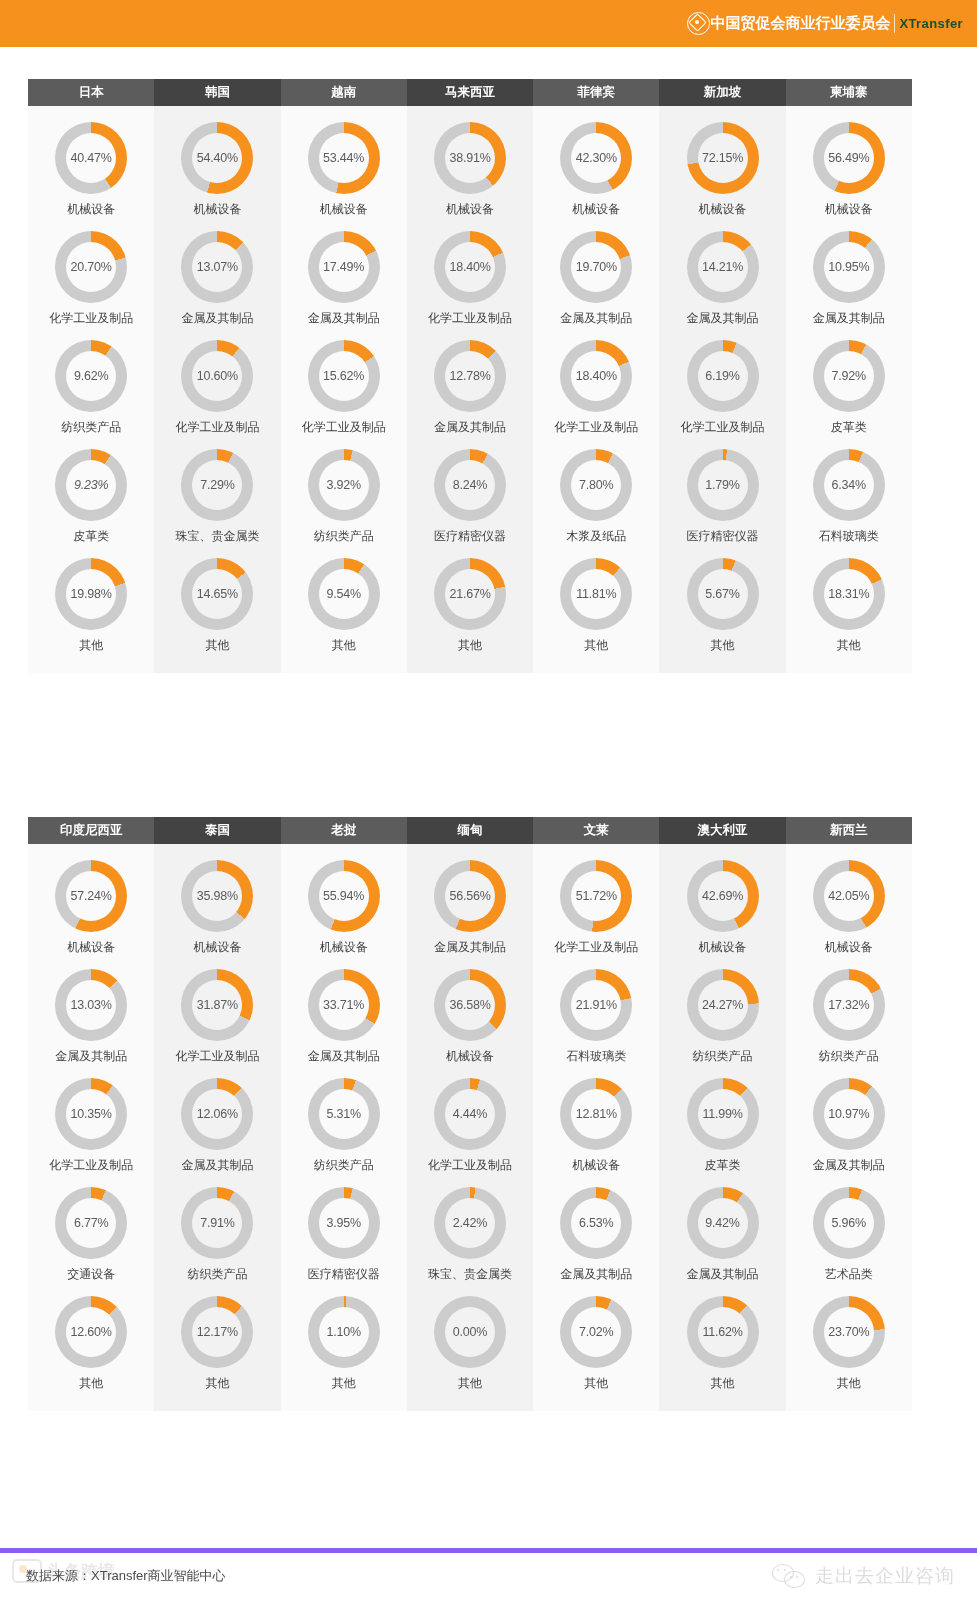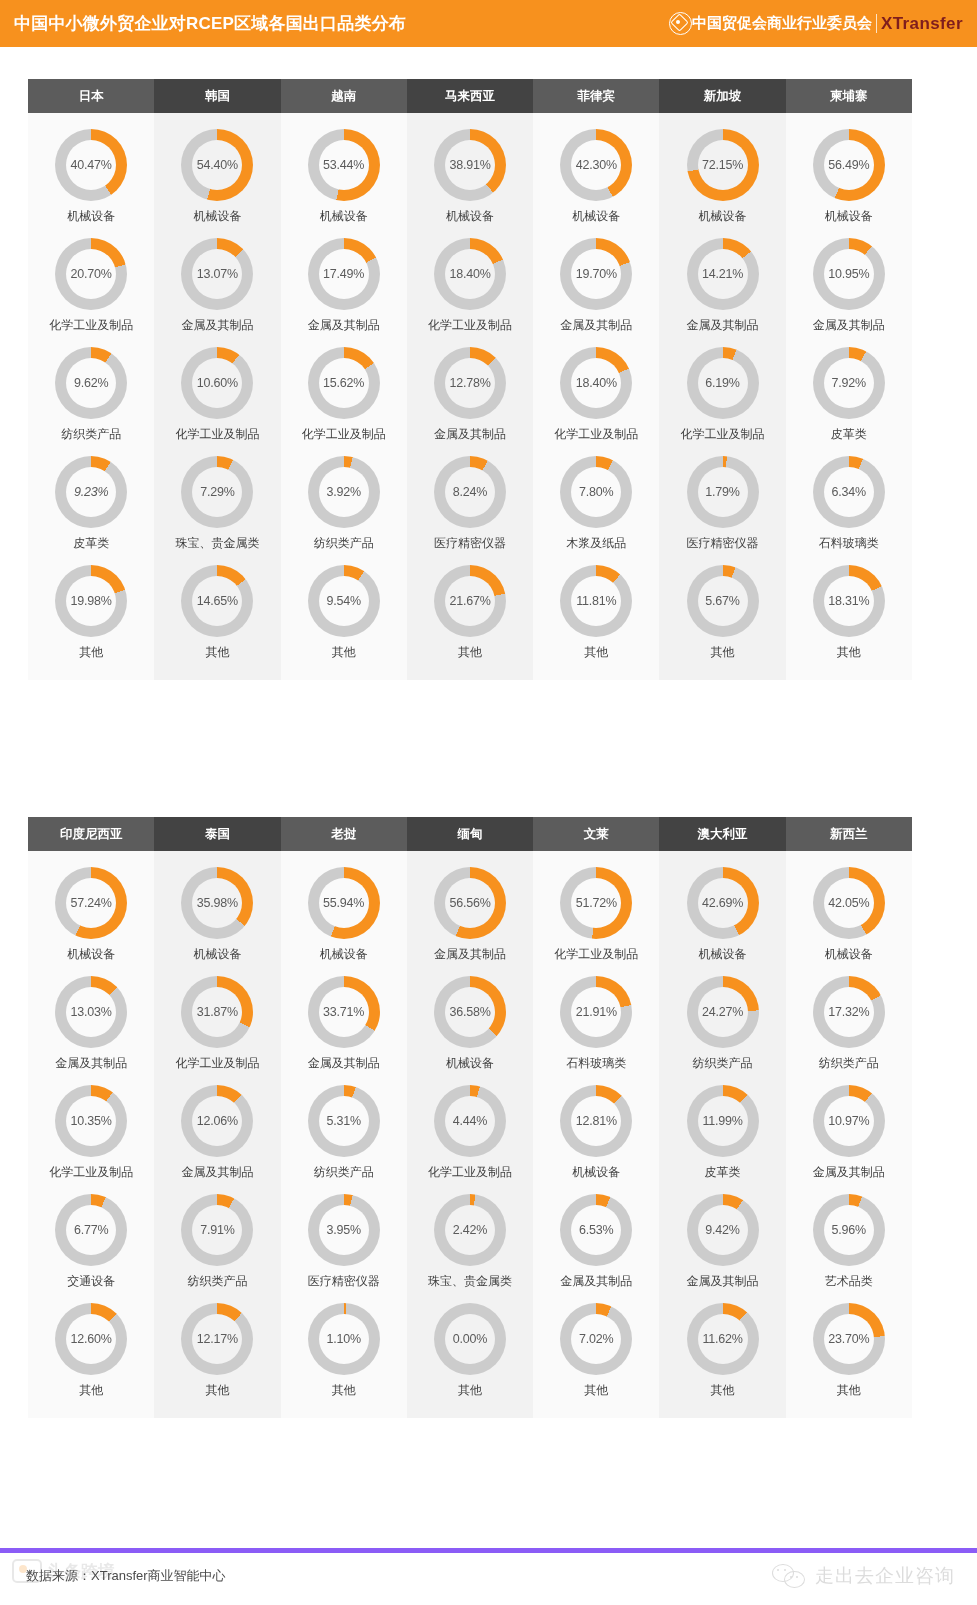"中国中小微外贸企业对RCEP区域各国出口品类分布" div.topbar-title { html: <div>中国中小微外贸企业对RCEP区域各国出口品类分布</div> -> none }
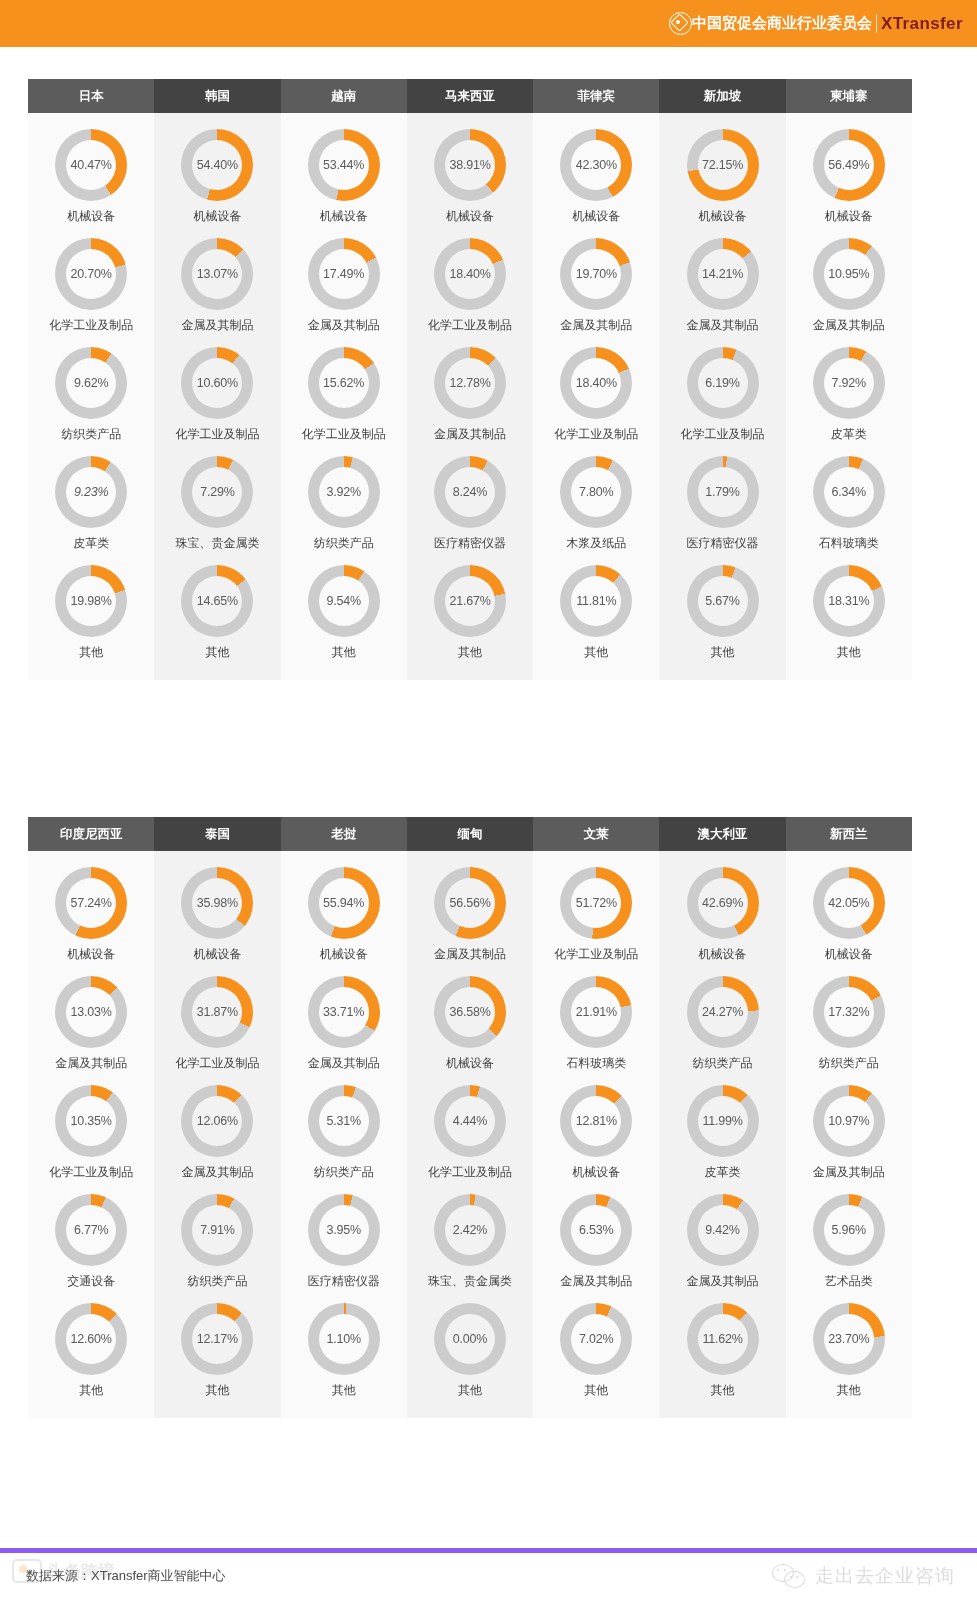"XTransfer" .brand-xt { color: #7f1d1d -> #14532d; font-size: 17px -> 13px }
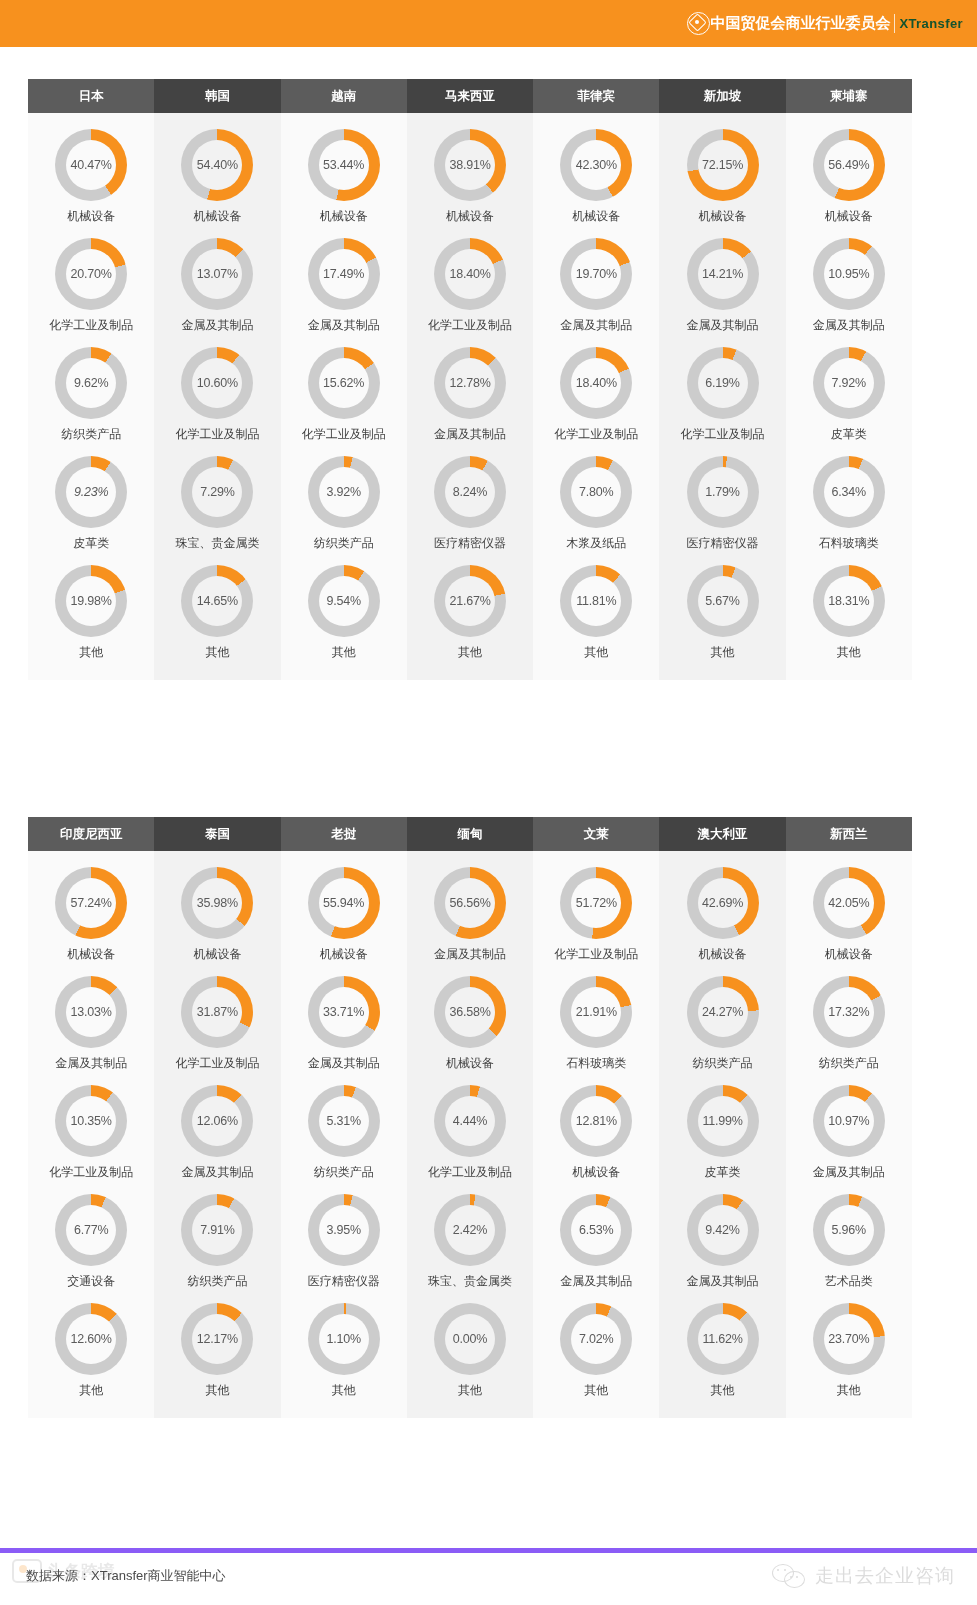"日本" .head-row { height: 34px -> 27px }
